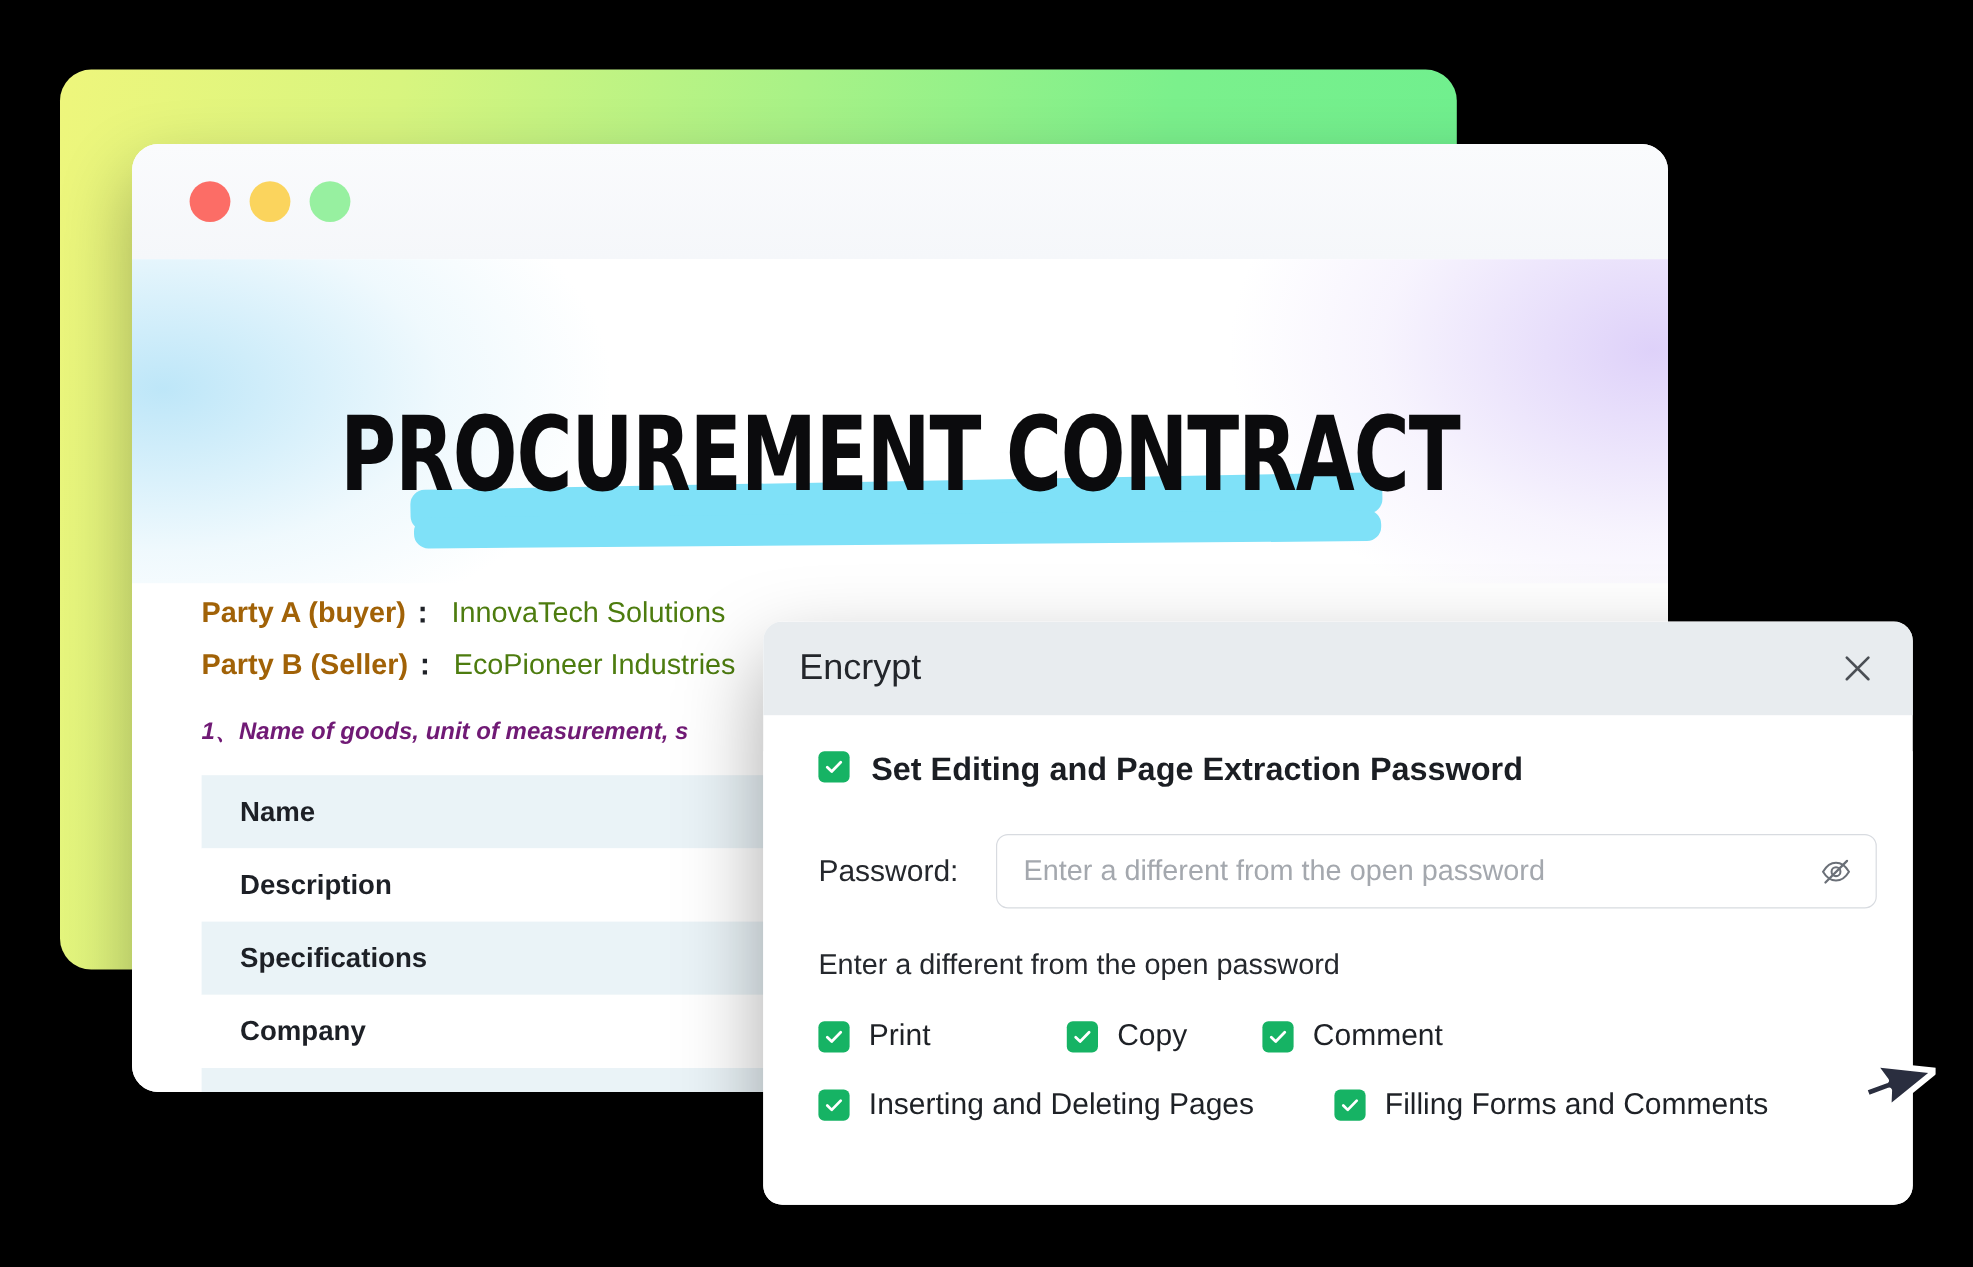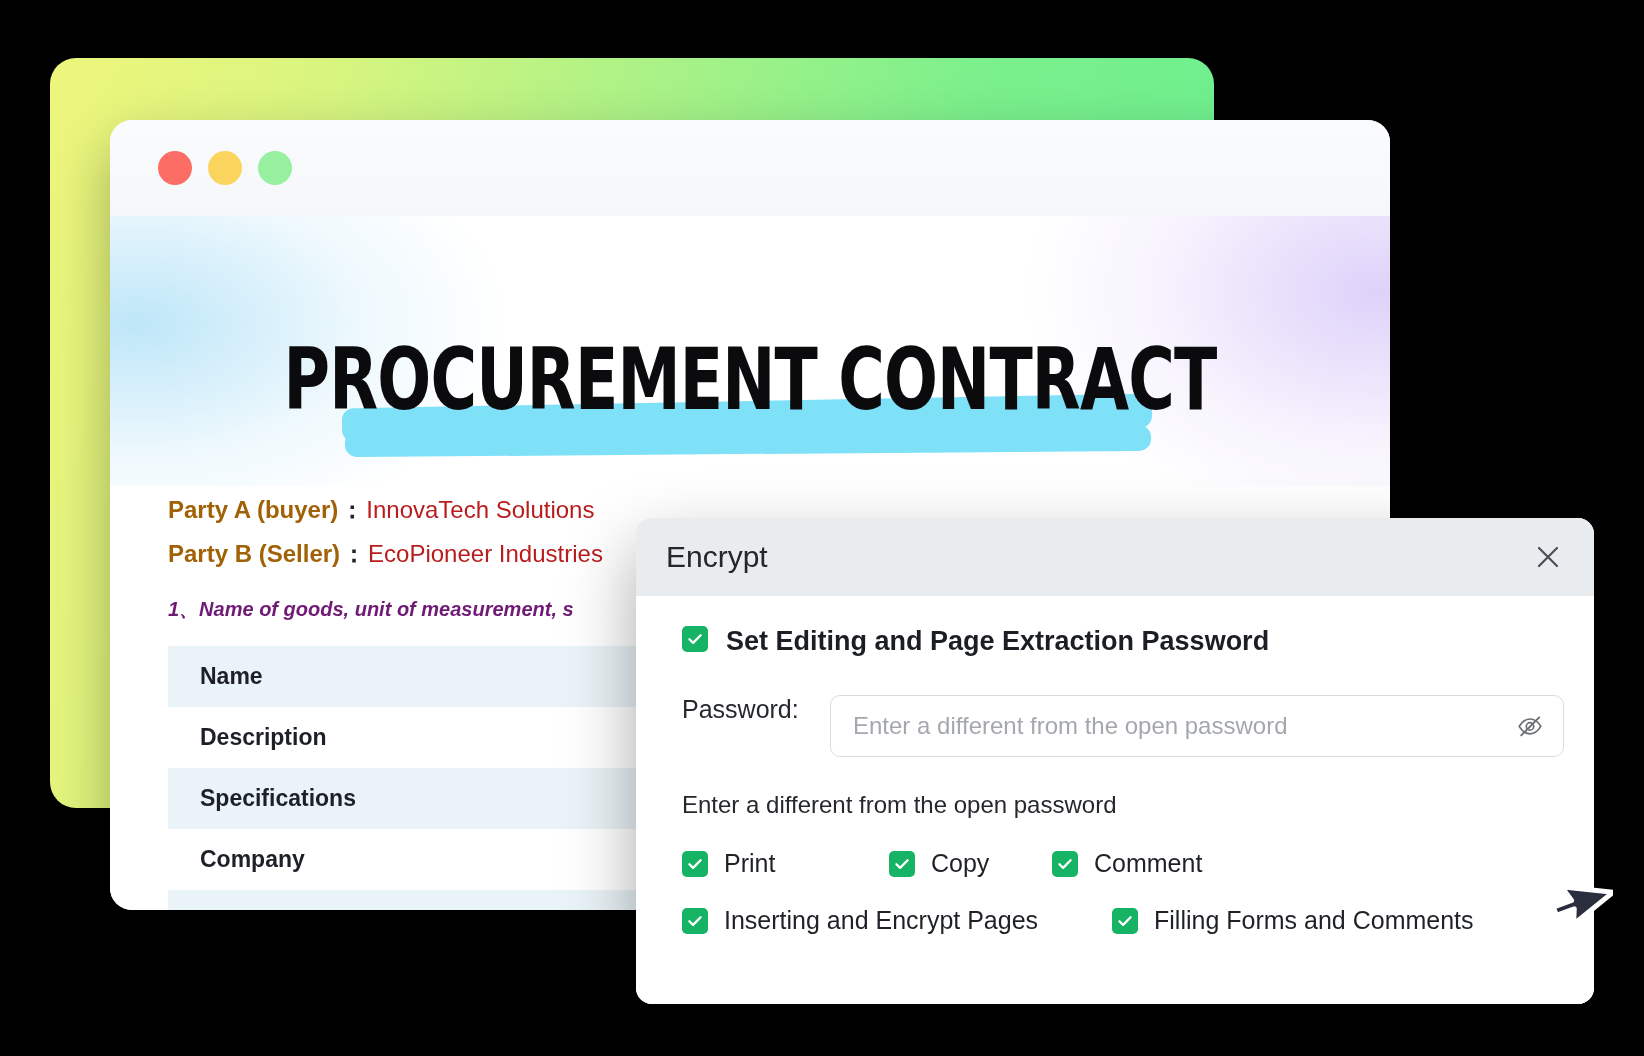"InnovaTech Solutions" .party-value { color: #b91c1c -> #4d7c0f; margin-left: none -> 10px }
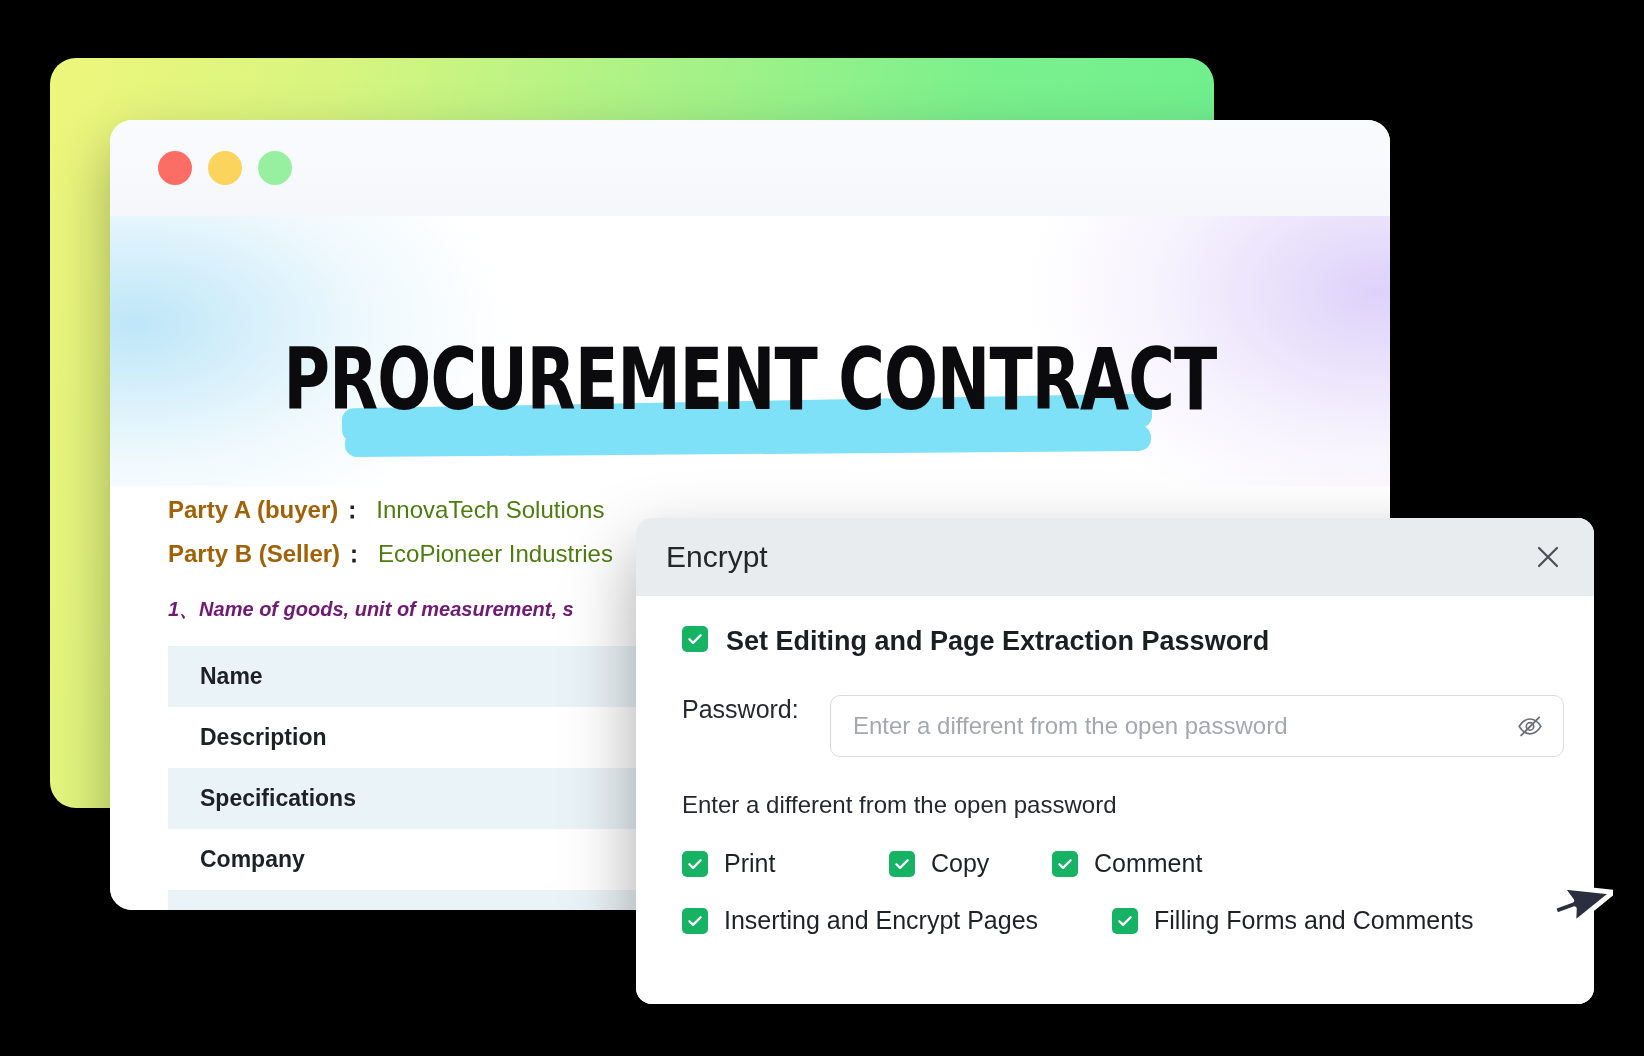"Password:" .pw-row { align-items: none -> center }
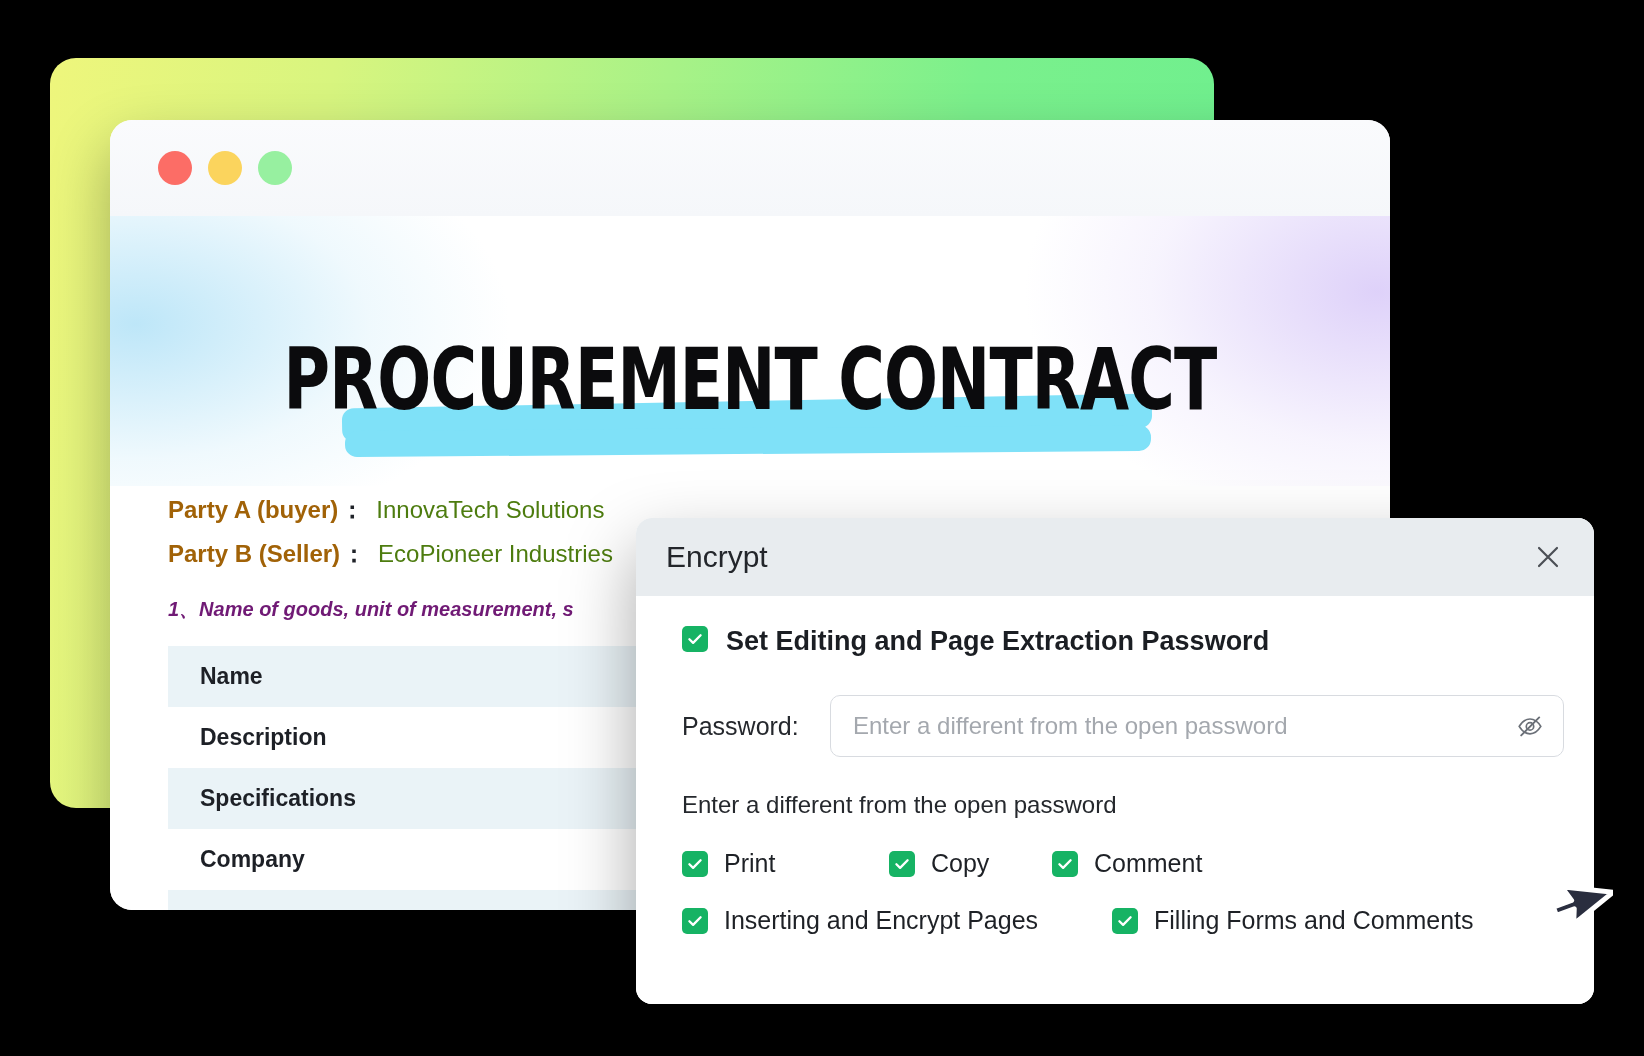"Inserting and Encrypt Pages" span.perm-label { text: Encrypt -> Deleting }
